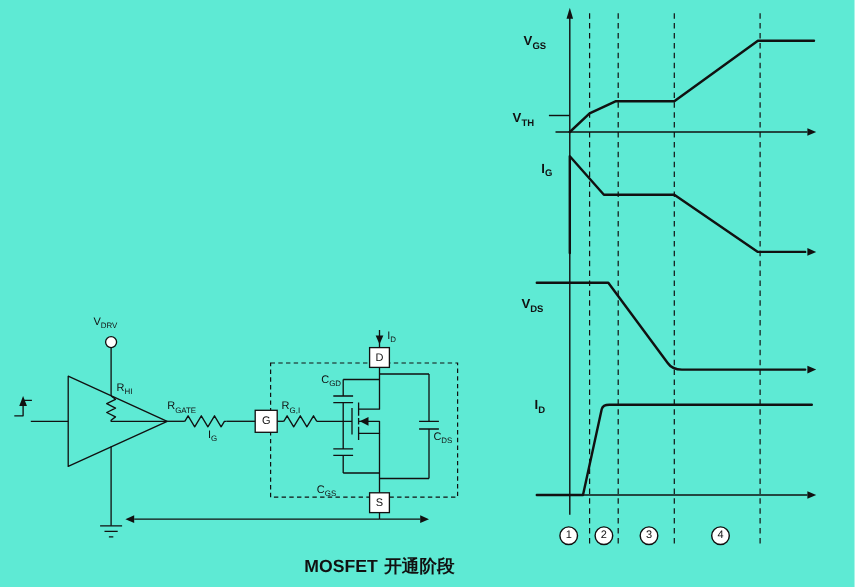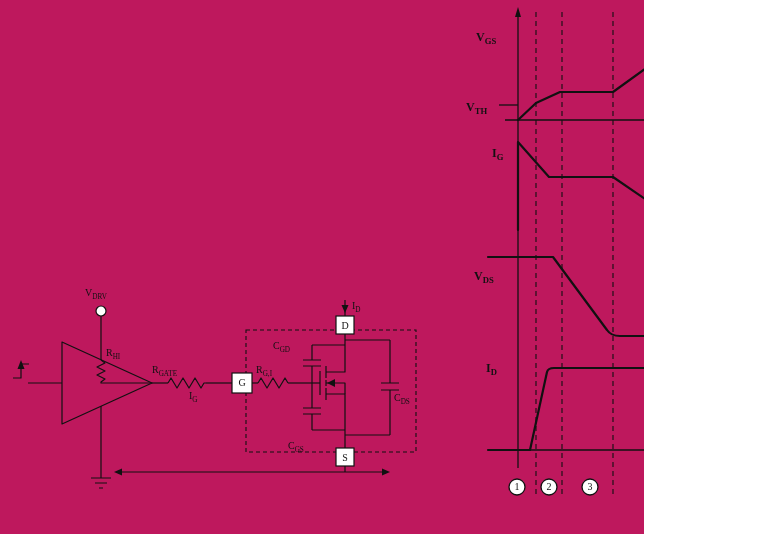"VGS" #stage { background: #be185d -> #5eead4; font-family: Liberation Serif, serif -> Liberation Sans, sans-serif; width: 644px -> 777px }
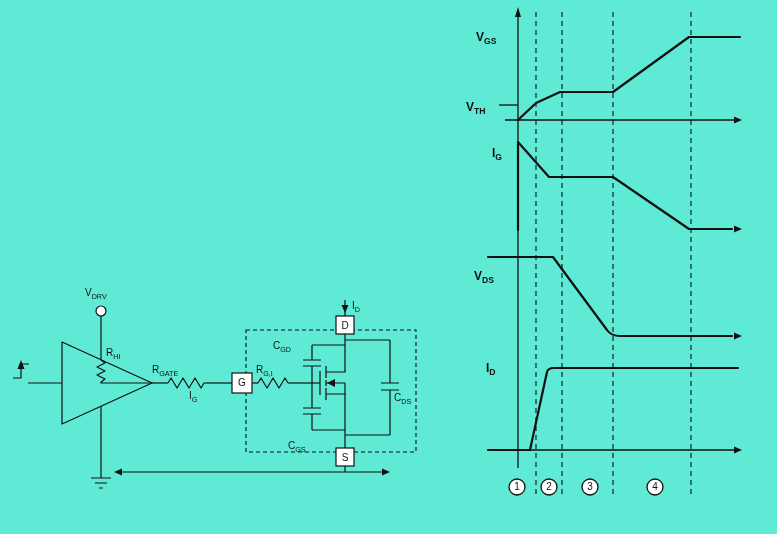"CGD" div.lbl { left: 273px -> 292px }
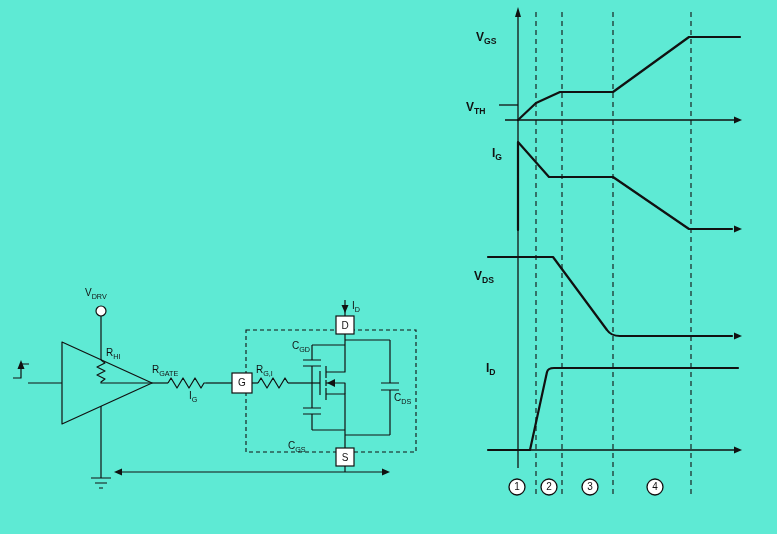"MOSFET 开通阶段" div.caption { html: none -> <div> <span>MOSFET</span><span>开通阶段</span> </div> }
